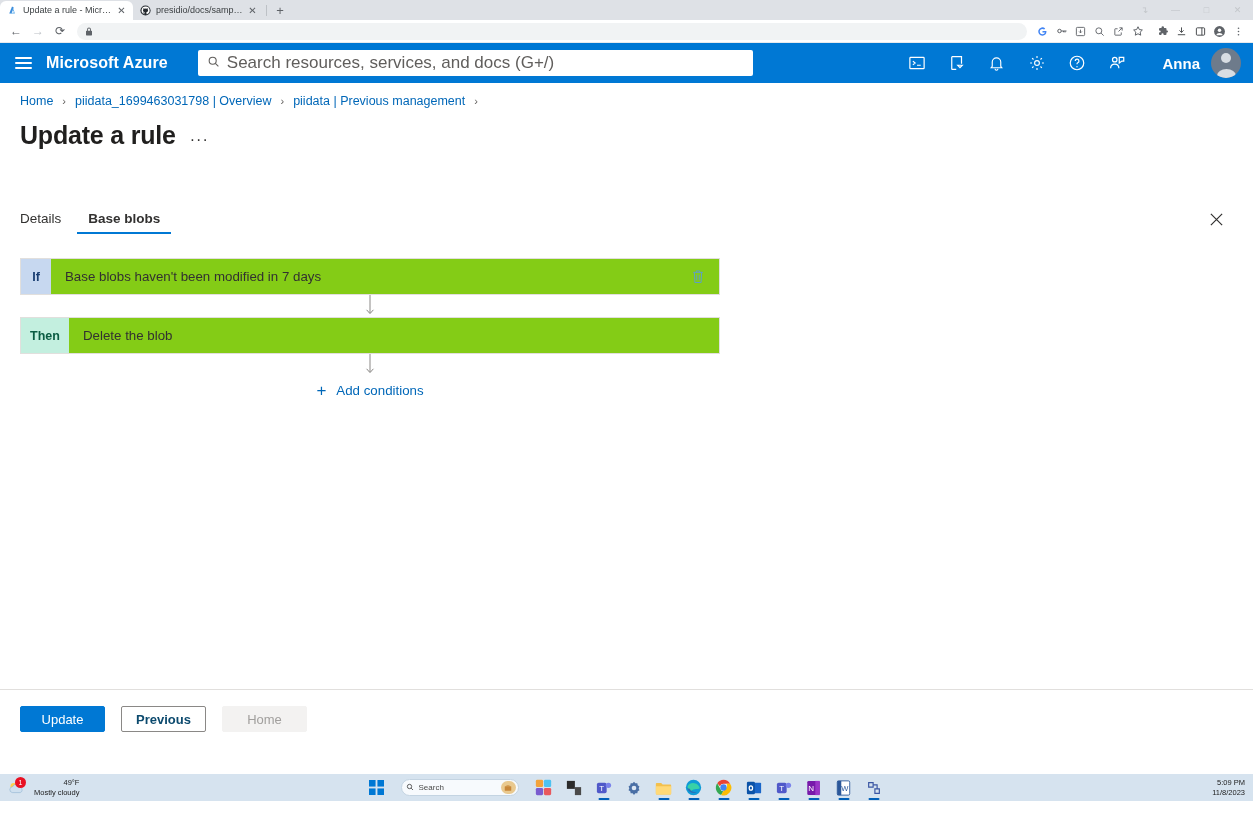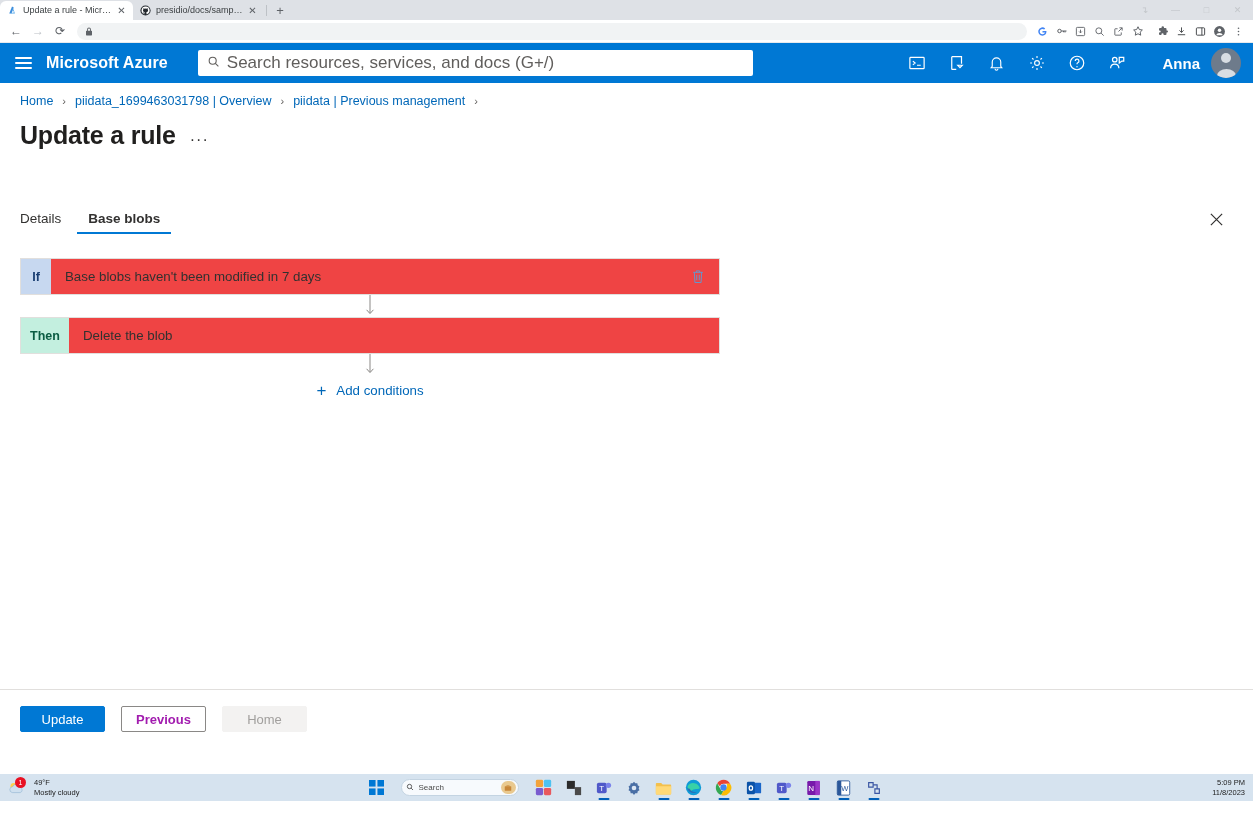"If" .rule-card { background: #ef4444 -> #84cc16 }
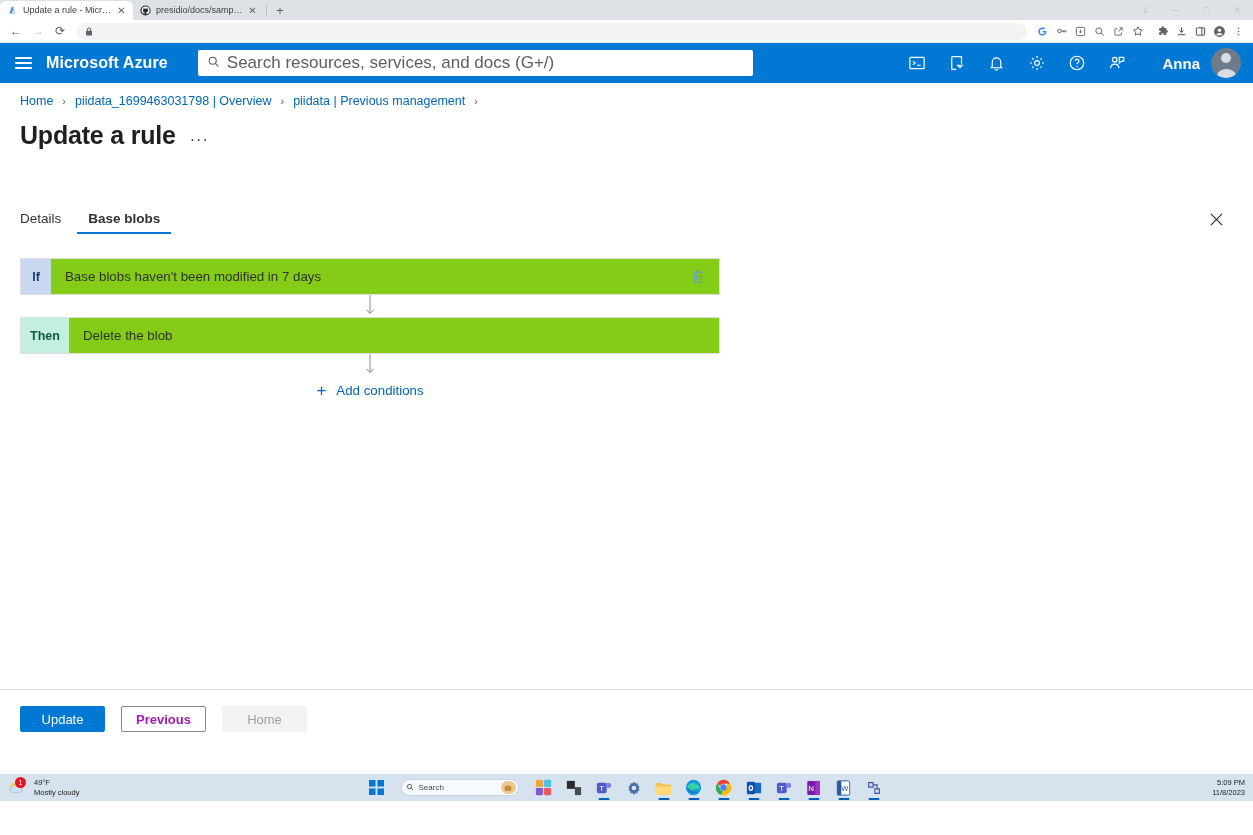"Previous" .btn-secondary { color: #a21caf -> #0c4a6e }
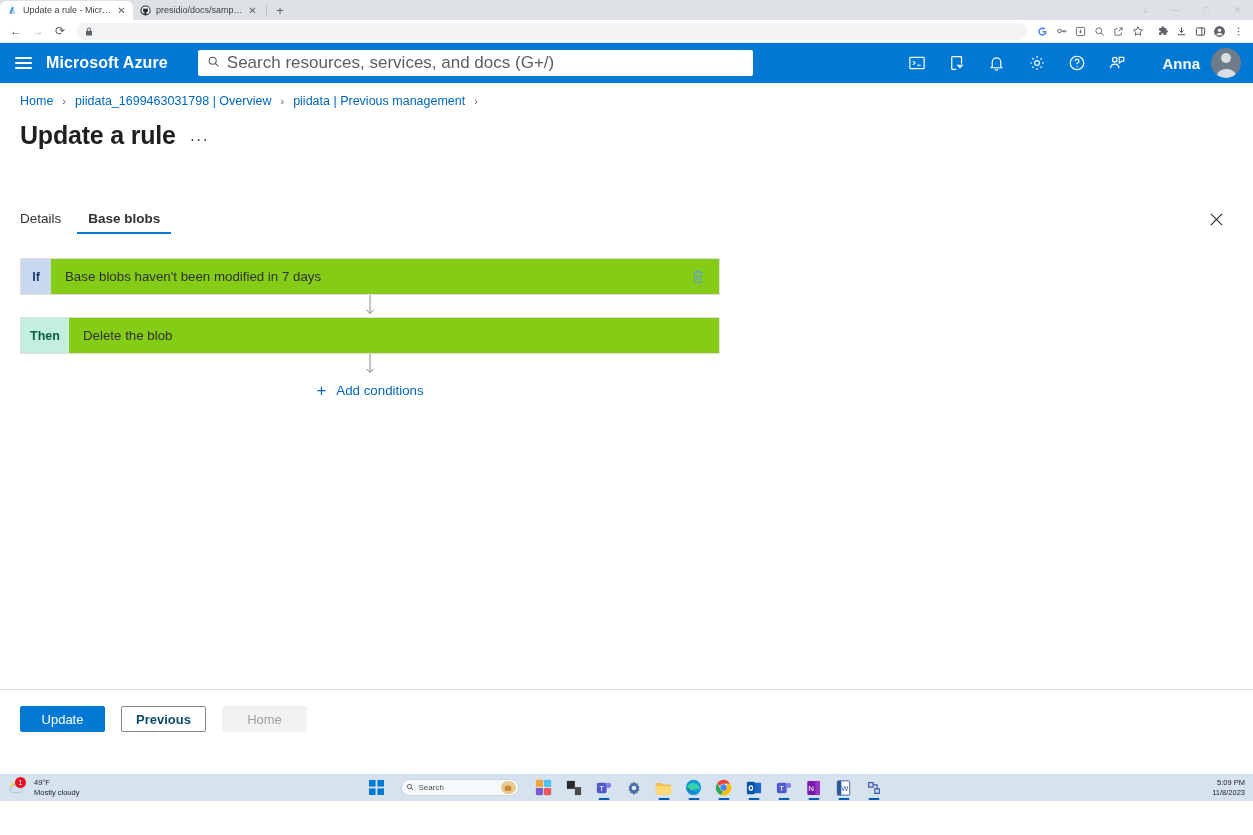"49°F" .weather { text-align: none -> right }
